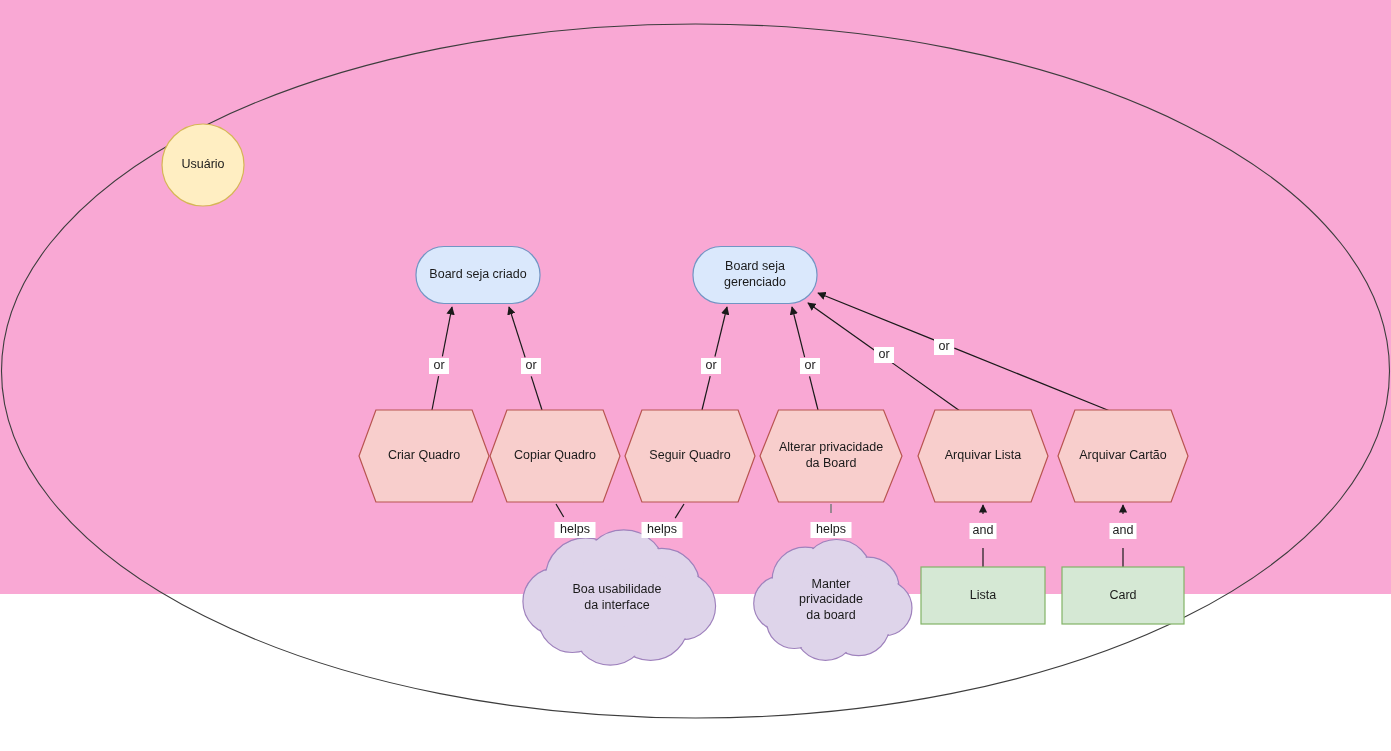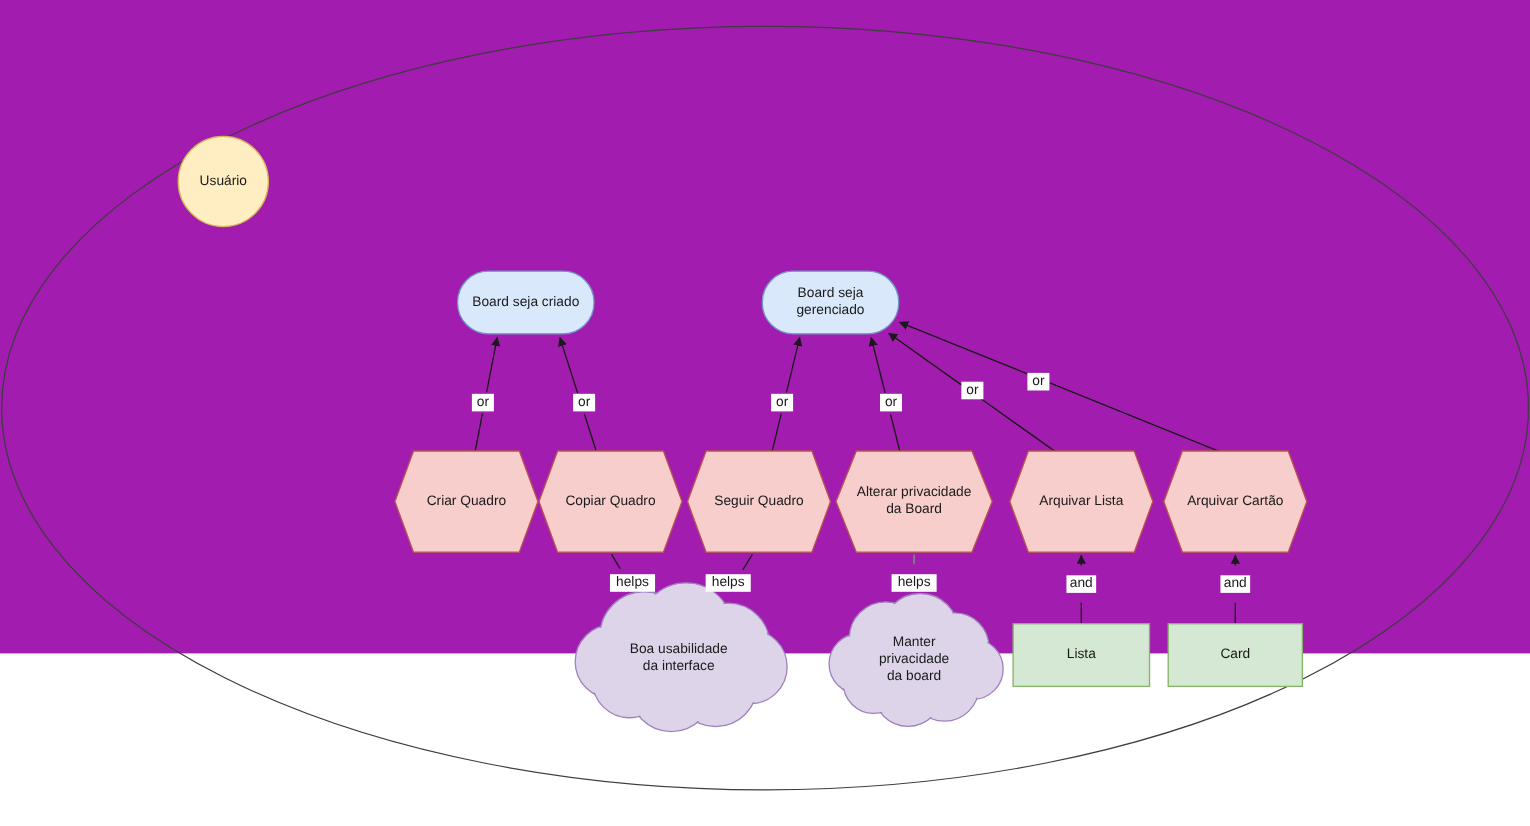"Usuário" #diagram-canvas { background: #a21caf -> #f9a8d4 }
